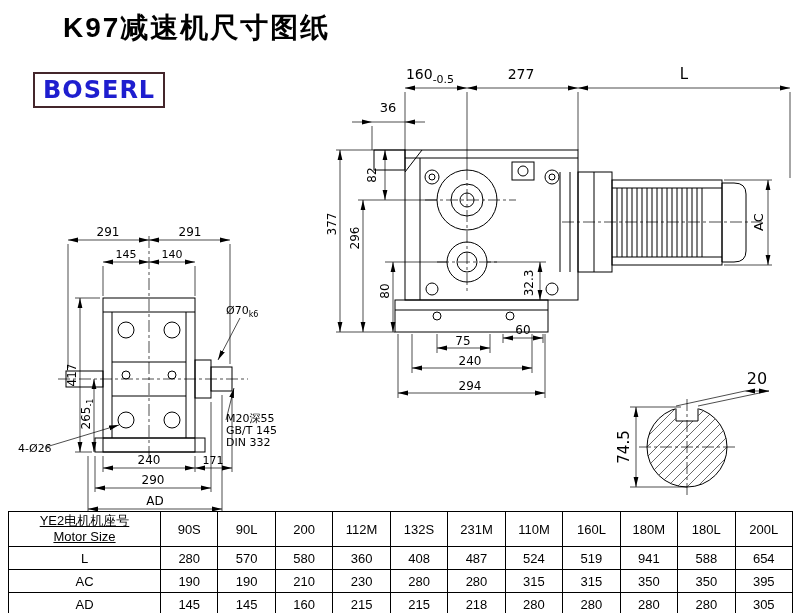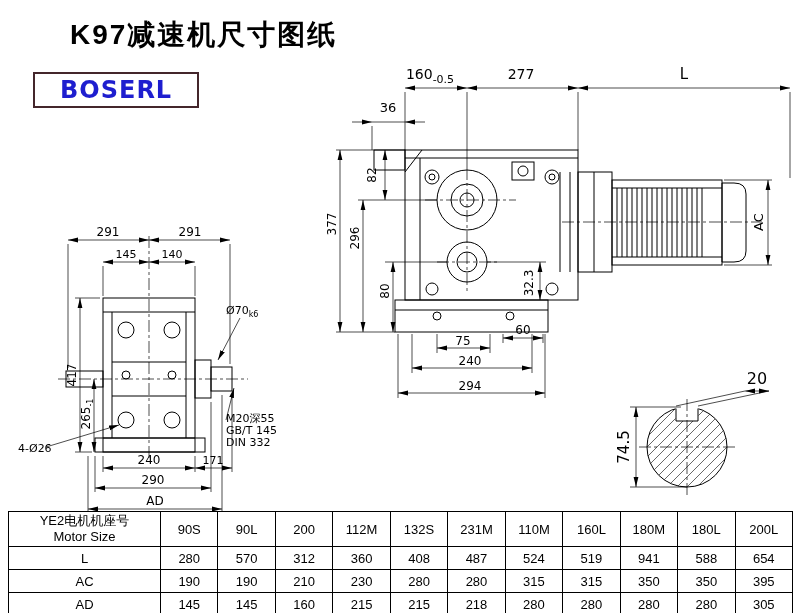"K97减速机尺寸图纸" .title { margin: 8px -> 1px }
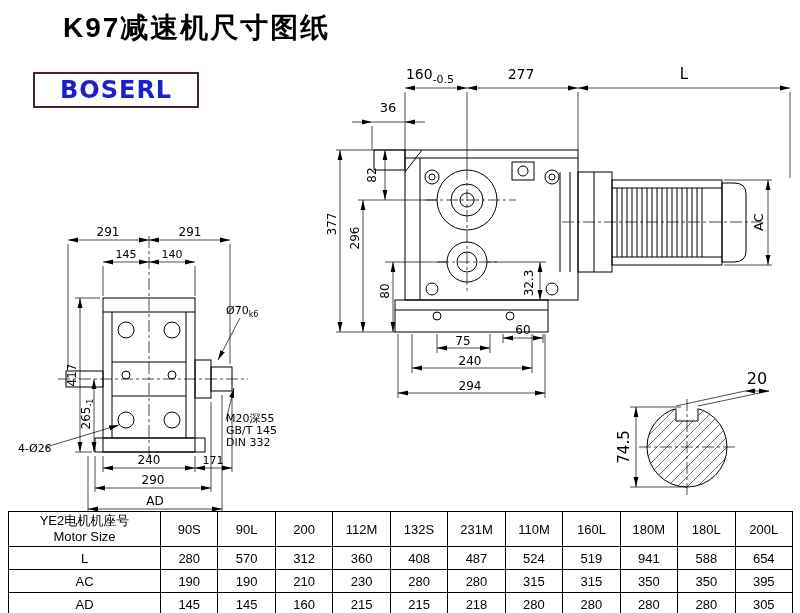"BOSERL" .brand { padding: 0 25px -> 0 8px }
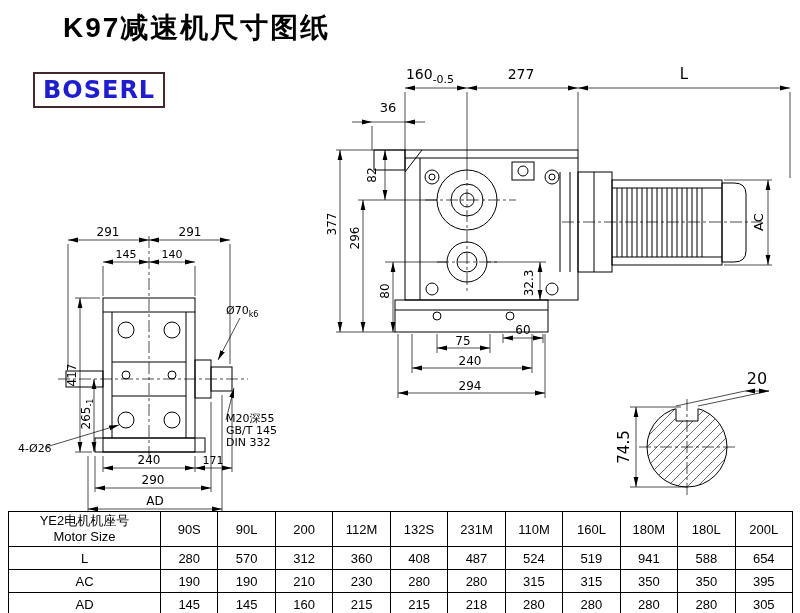"YE2电机机座号" .size-table .hl { text-decoration: none -> underline }
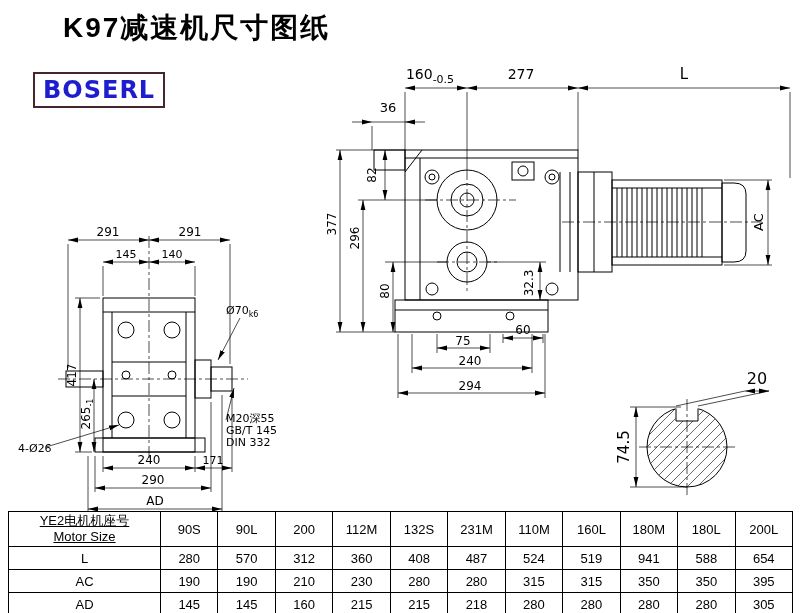"312" td { text: 312 -> 580 }
